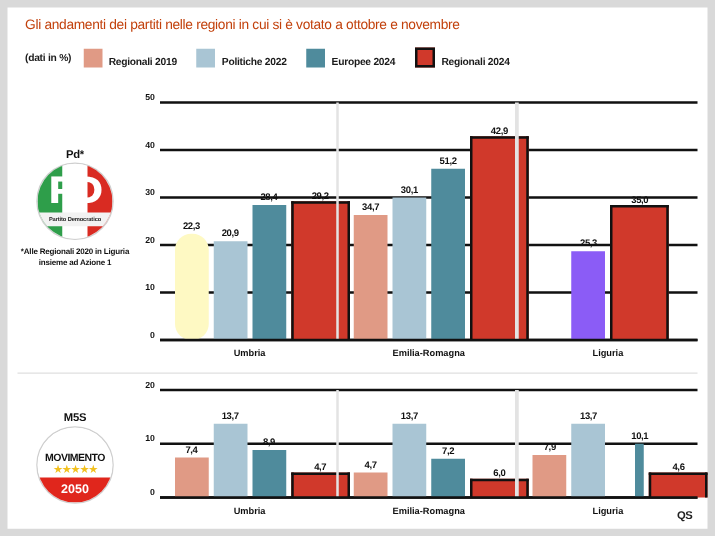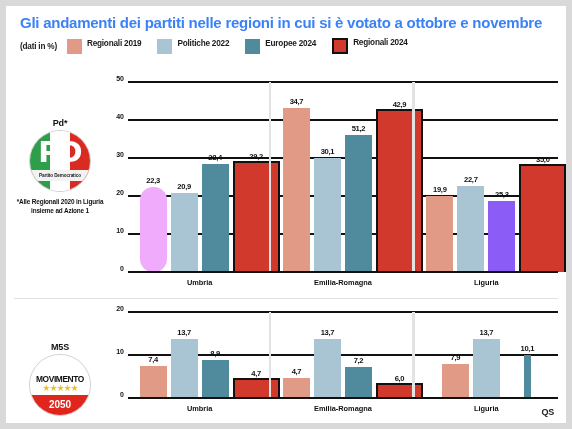"Gli andamenti dei partiti nelle" .title { color: #3b82f6 -> #c2410c; font-size: 15px -> 11px; font-weight: bold -> normal }
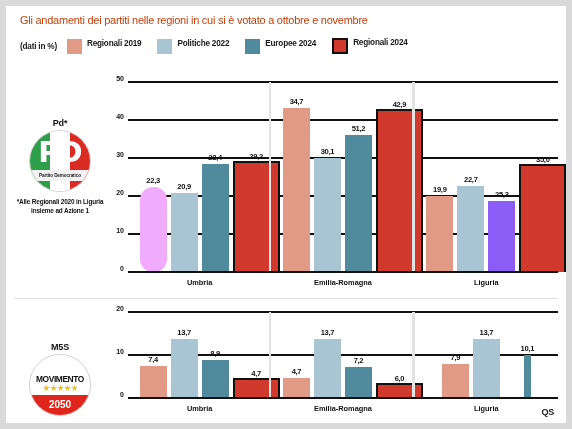"Regionali 2019" .legend-item { align-items: flex-start -> flex-end }
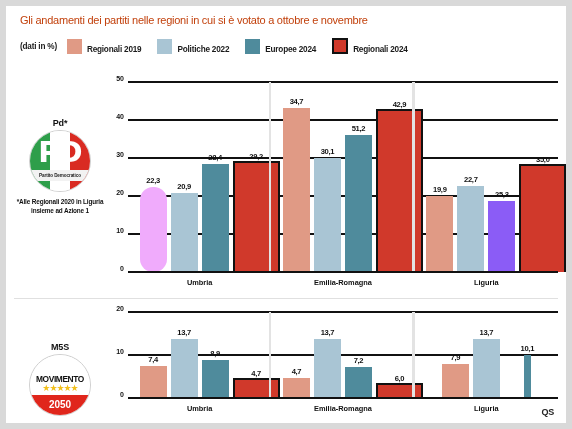"34,7" div.bar { height: 164px -> 100px }
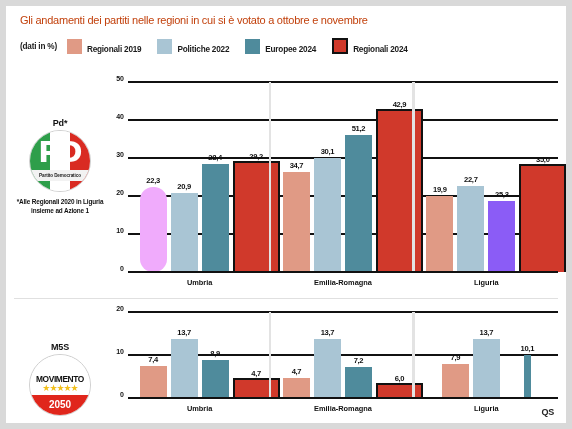"22,3" div.bar { background: #f0abfc -> #fef9c3 }
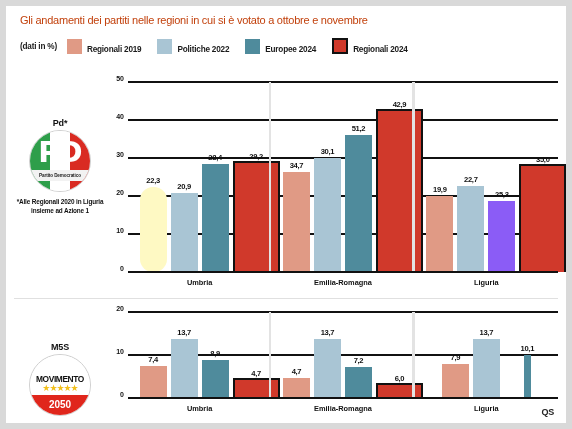"22,7" div.bar-slot { html: <div> <div> <div>22,7</div> </div> </div> -> none }
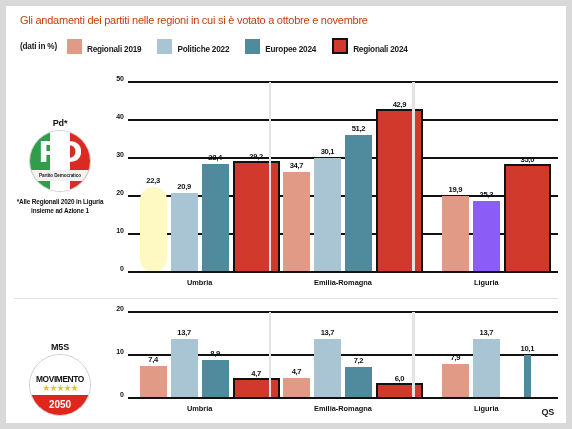"19,9" div.bar-slot { html: <div> <div> <div>19,9</div> </div> </div> -> none }
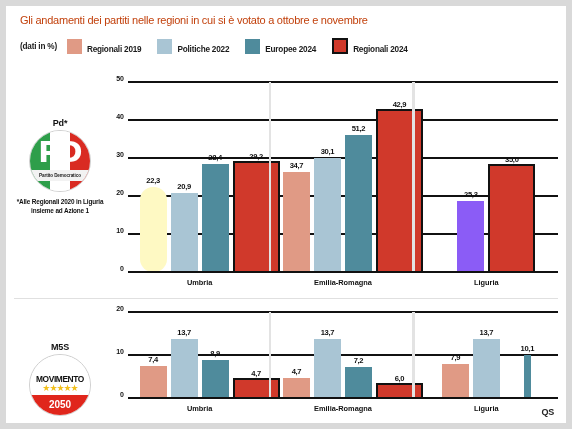"M5S" div.party { top: 300px -> 287px }
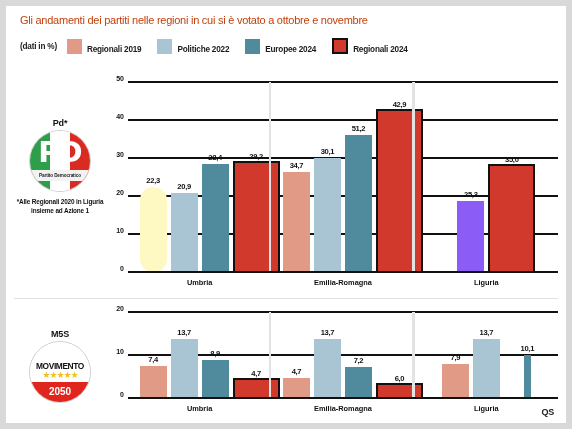"4,6" div.bar-slot { html: none -> <div> <div> <div>4,6</div> </div> </div> }
